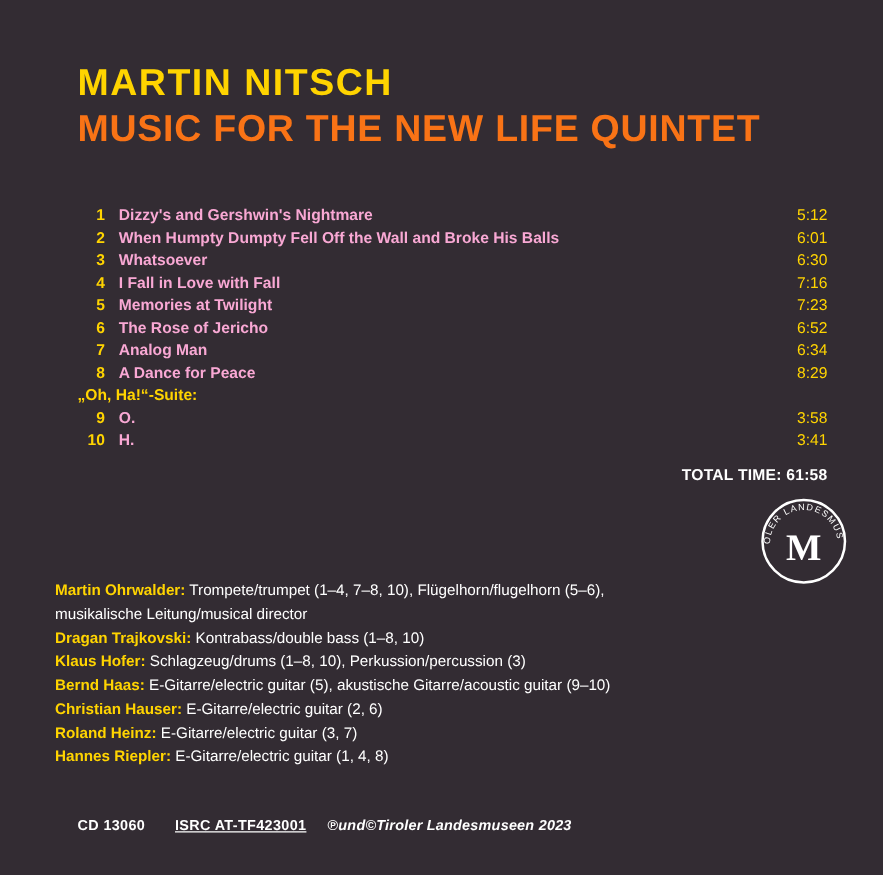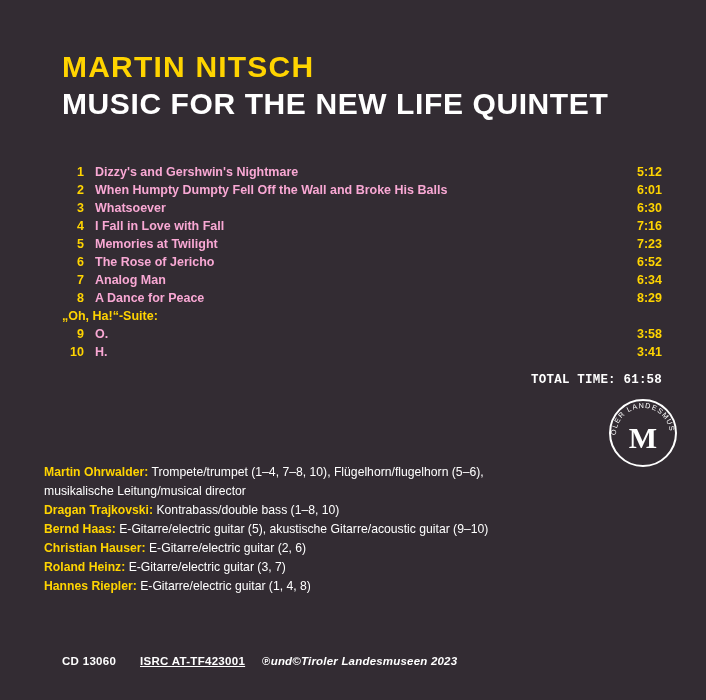"MUSIC FOR THE NEW LIFE" .album { color: #ffffff -> #f97316 }
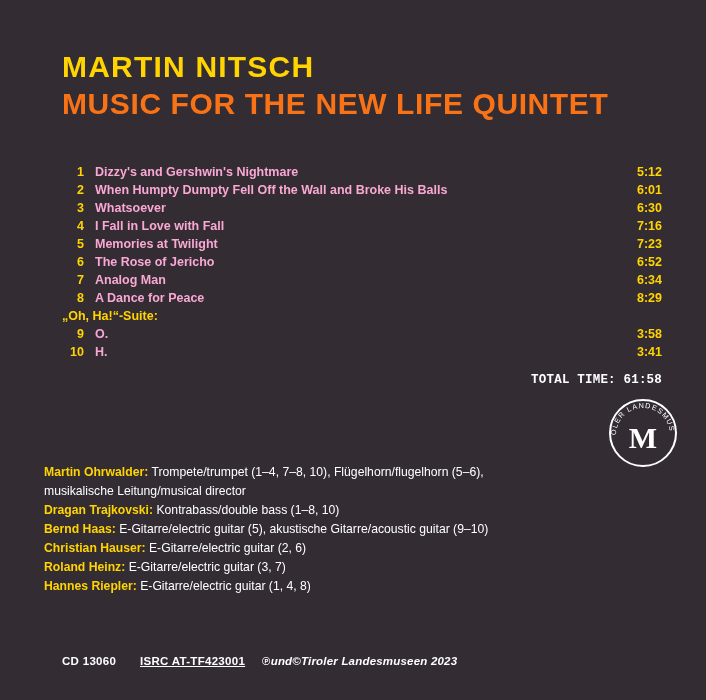"5:12" .track .time { font-weight: bold -> normal }
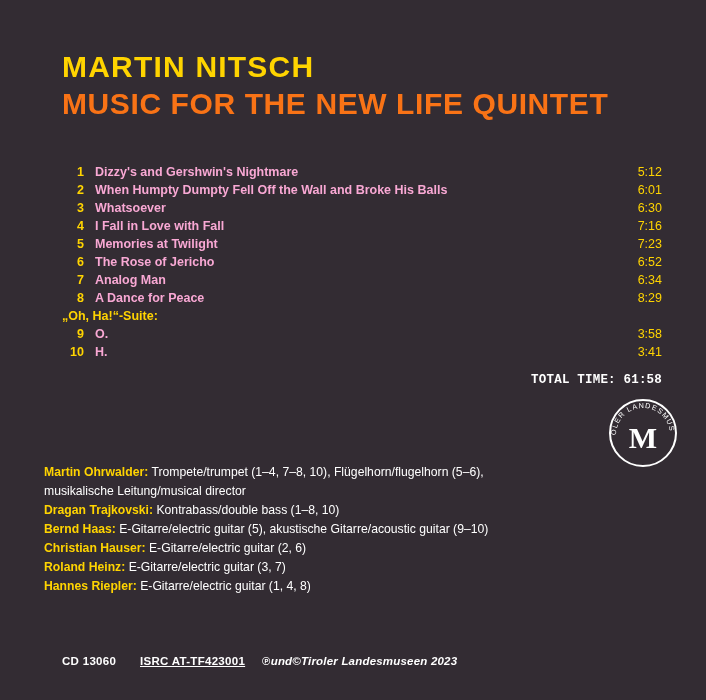"TOTAL TIME: 61:58" .total { font-family: Liberation Mono, monospace -> none }
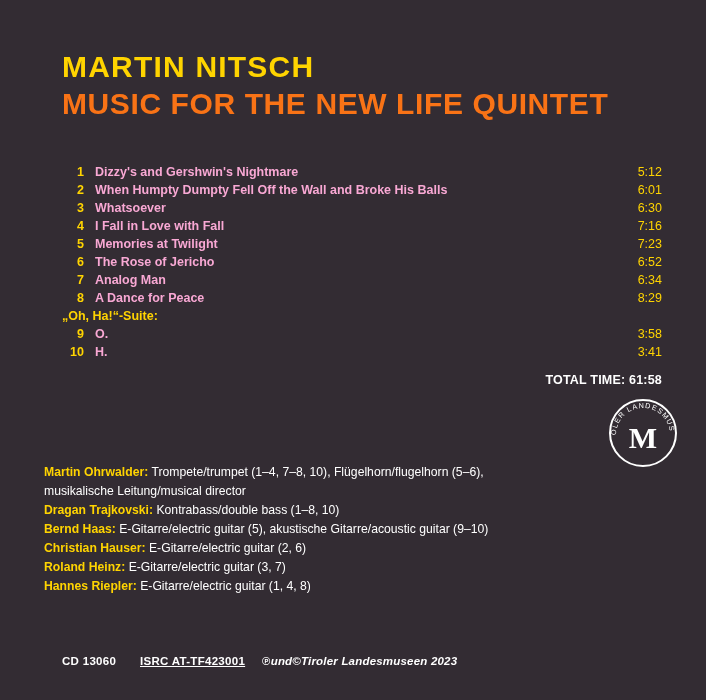"Klaus Hofer: Schlagzeug/drums (1–8, 10)," div.credit-line { html: none -> <div> <span>Klaus Hofer:</span> <span>Schlagzeug/drums (1–8, 10), Perkussion/percussion (3)</span> </div> }
